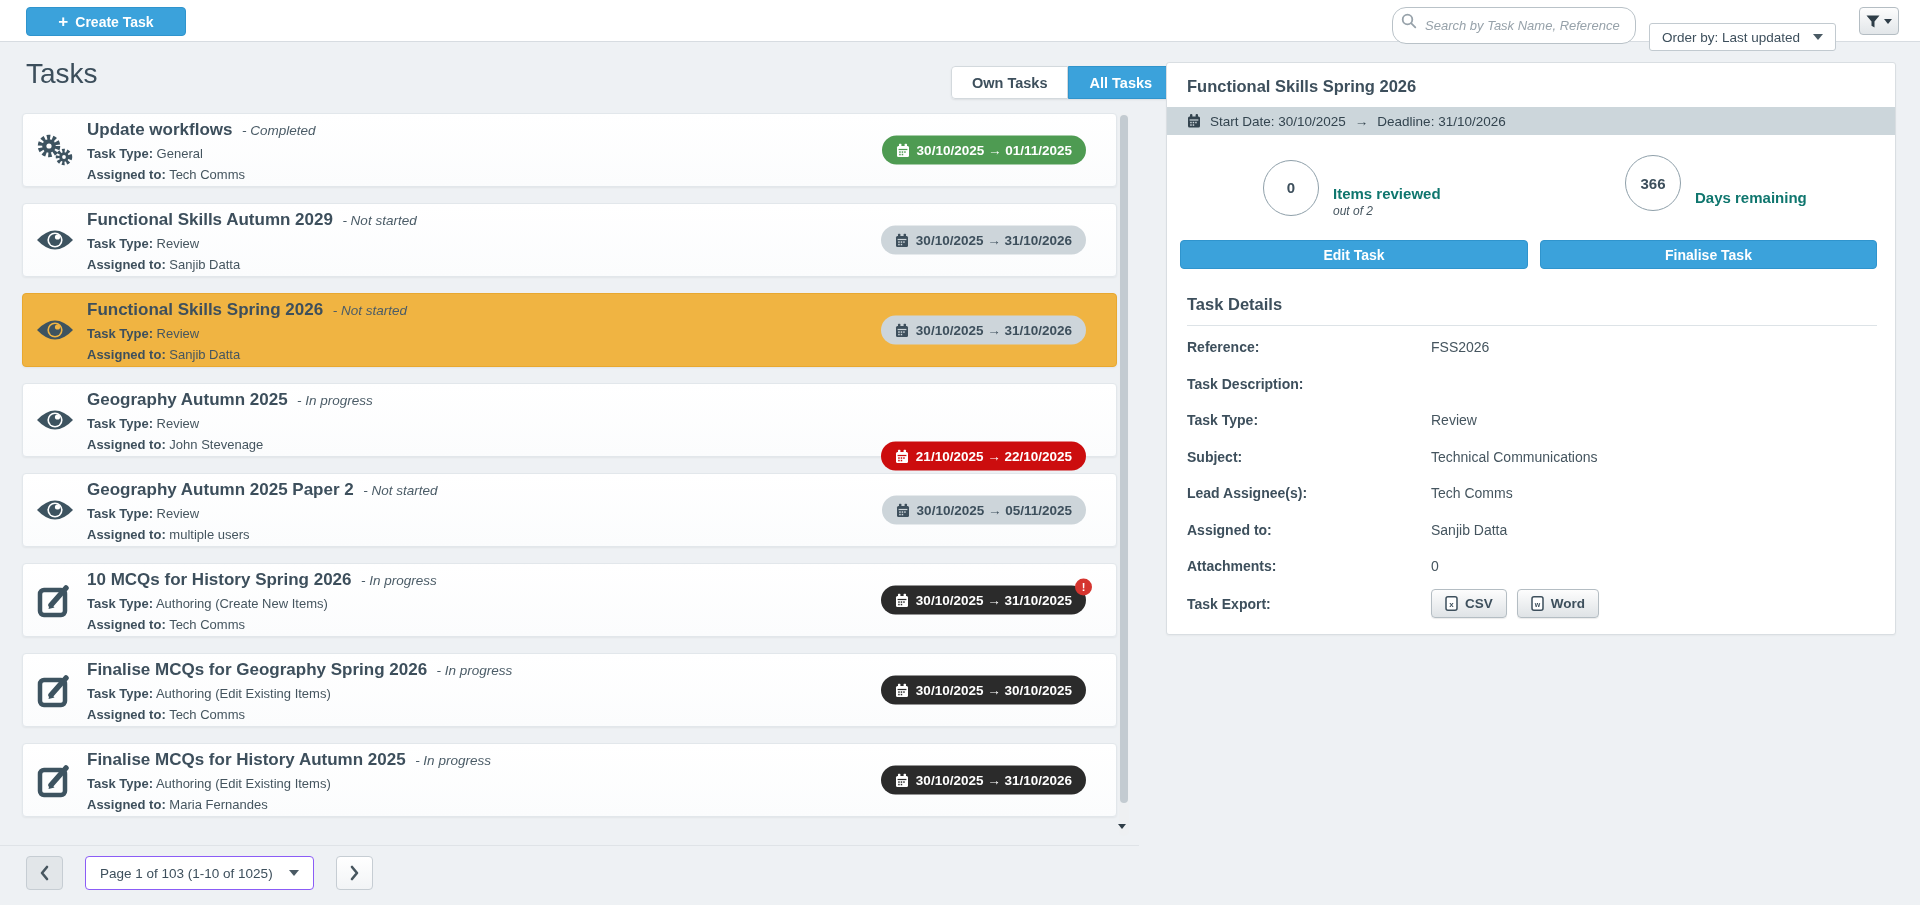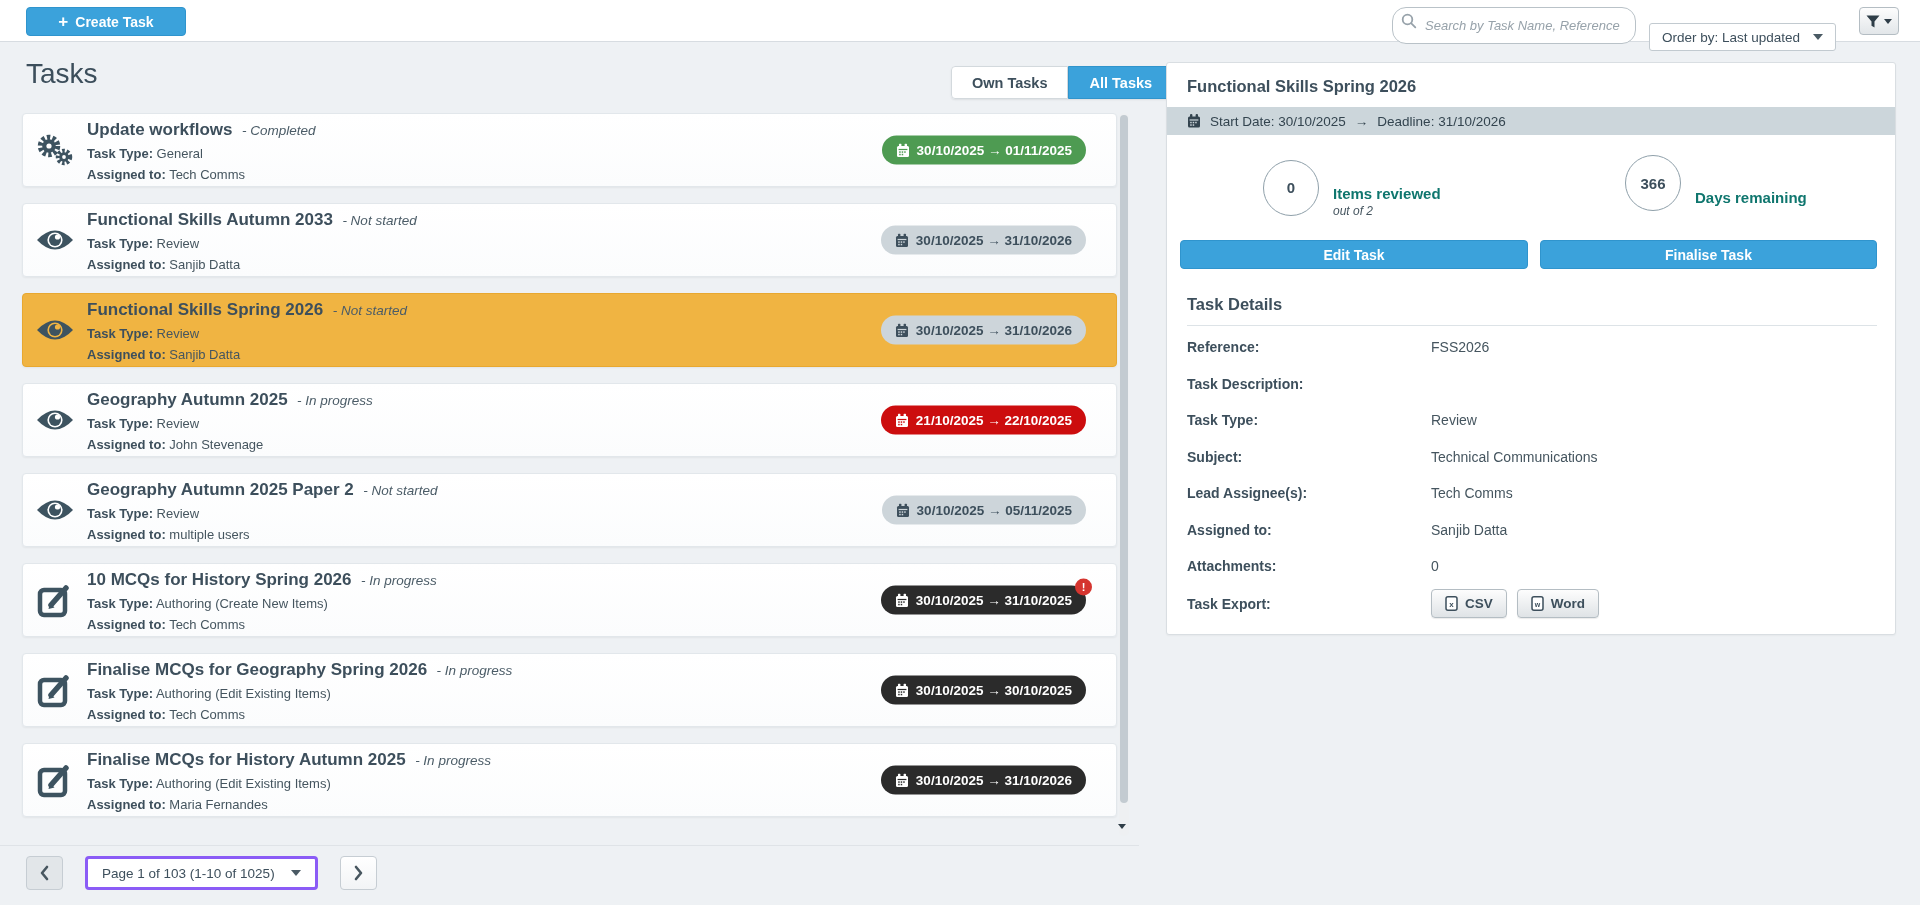"Functional Skills Autumn 2033" span.task-title { text: 2033 -> 2029 }
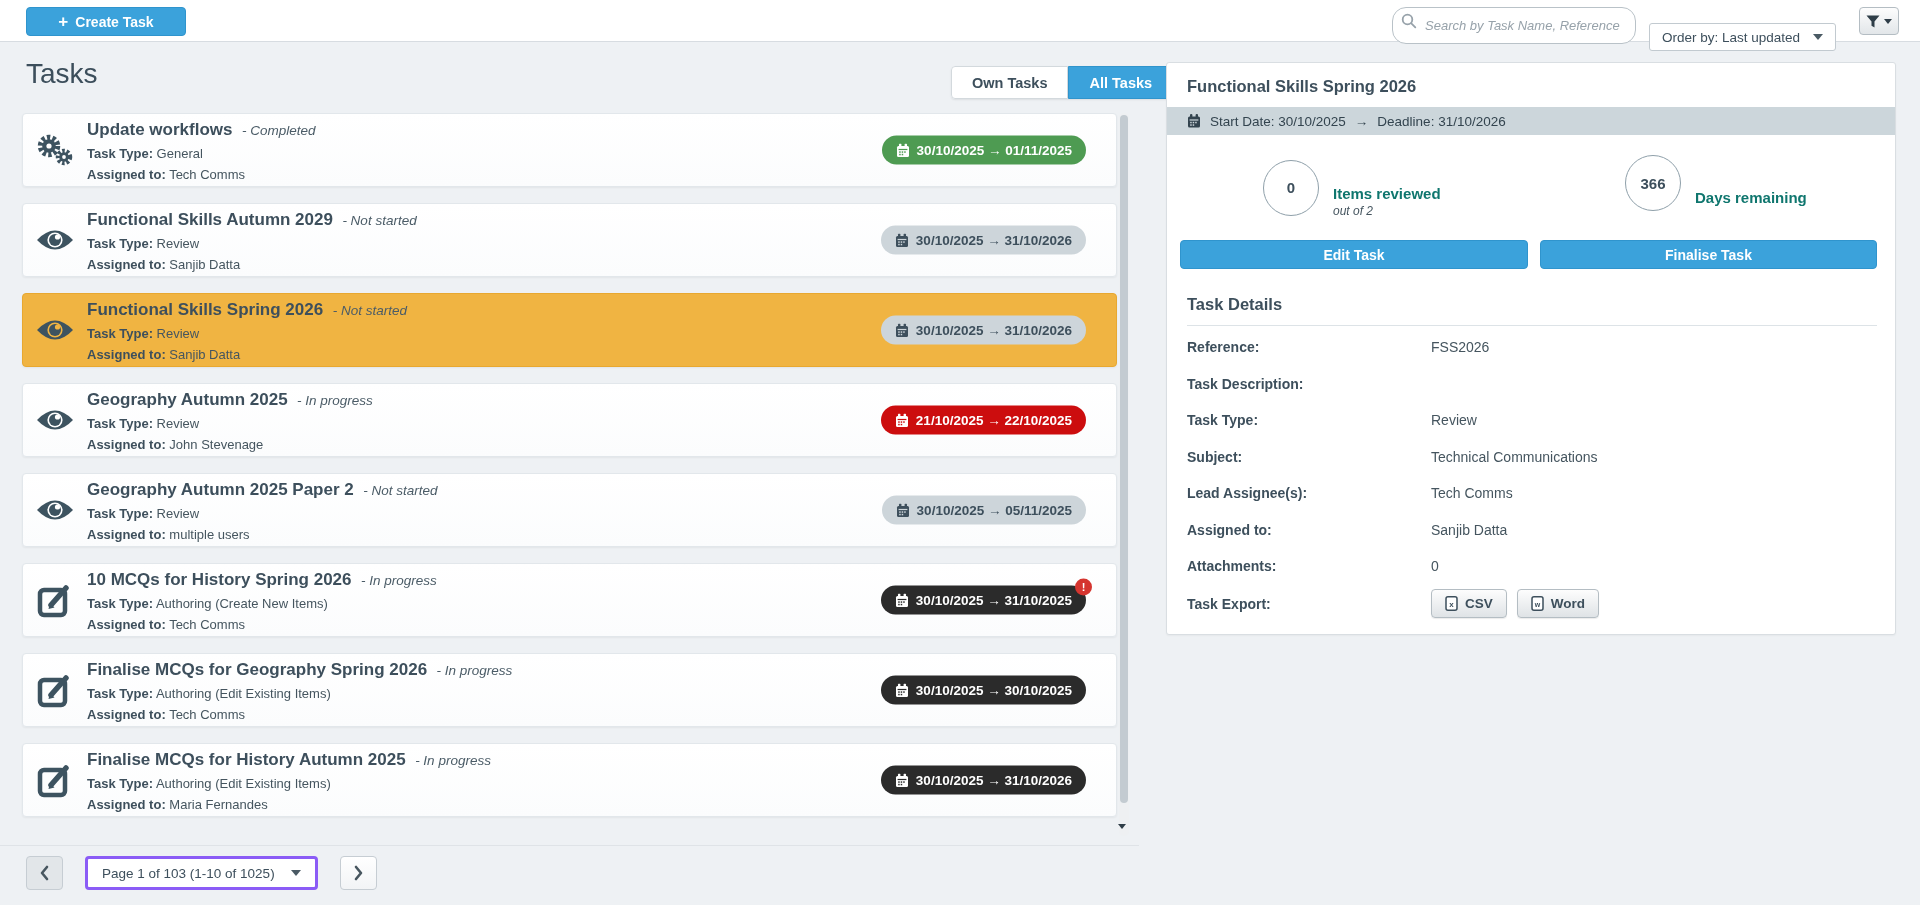"21/10/2025 → 22/10/2025" .badge-red .date-badge { margin-top: none -> 36px }
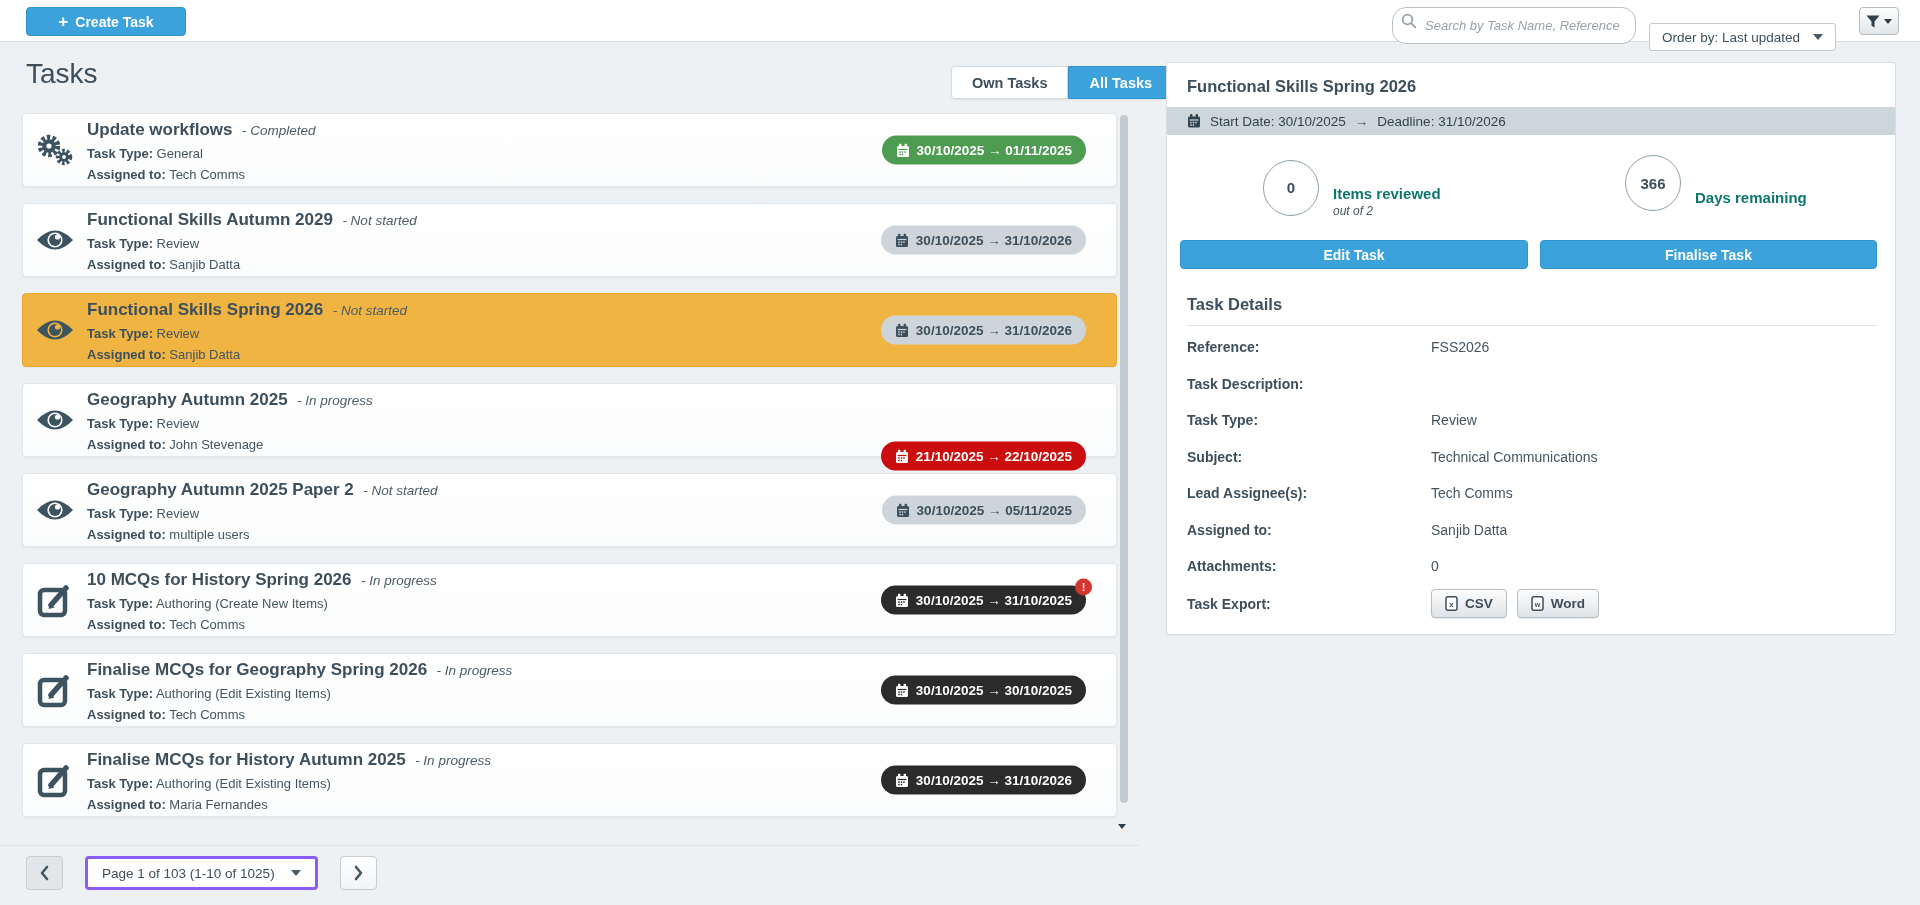"Page 1 of 103 (1-10" .pager-select { border: 3px solid #8b5cf6 -> 1px solid #8b5cf6 }
